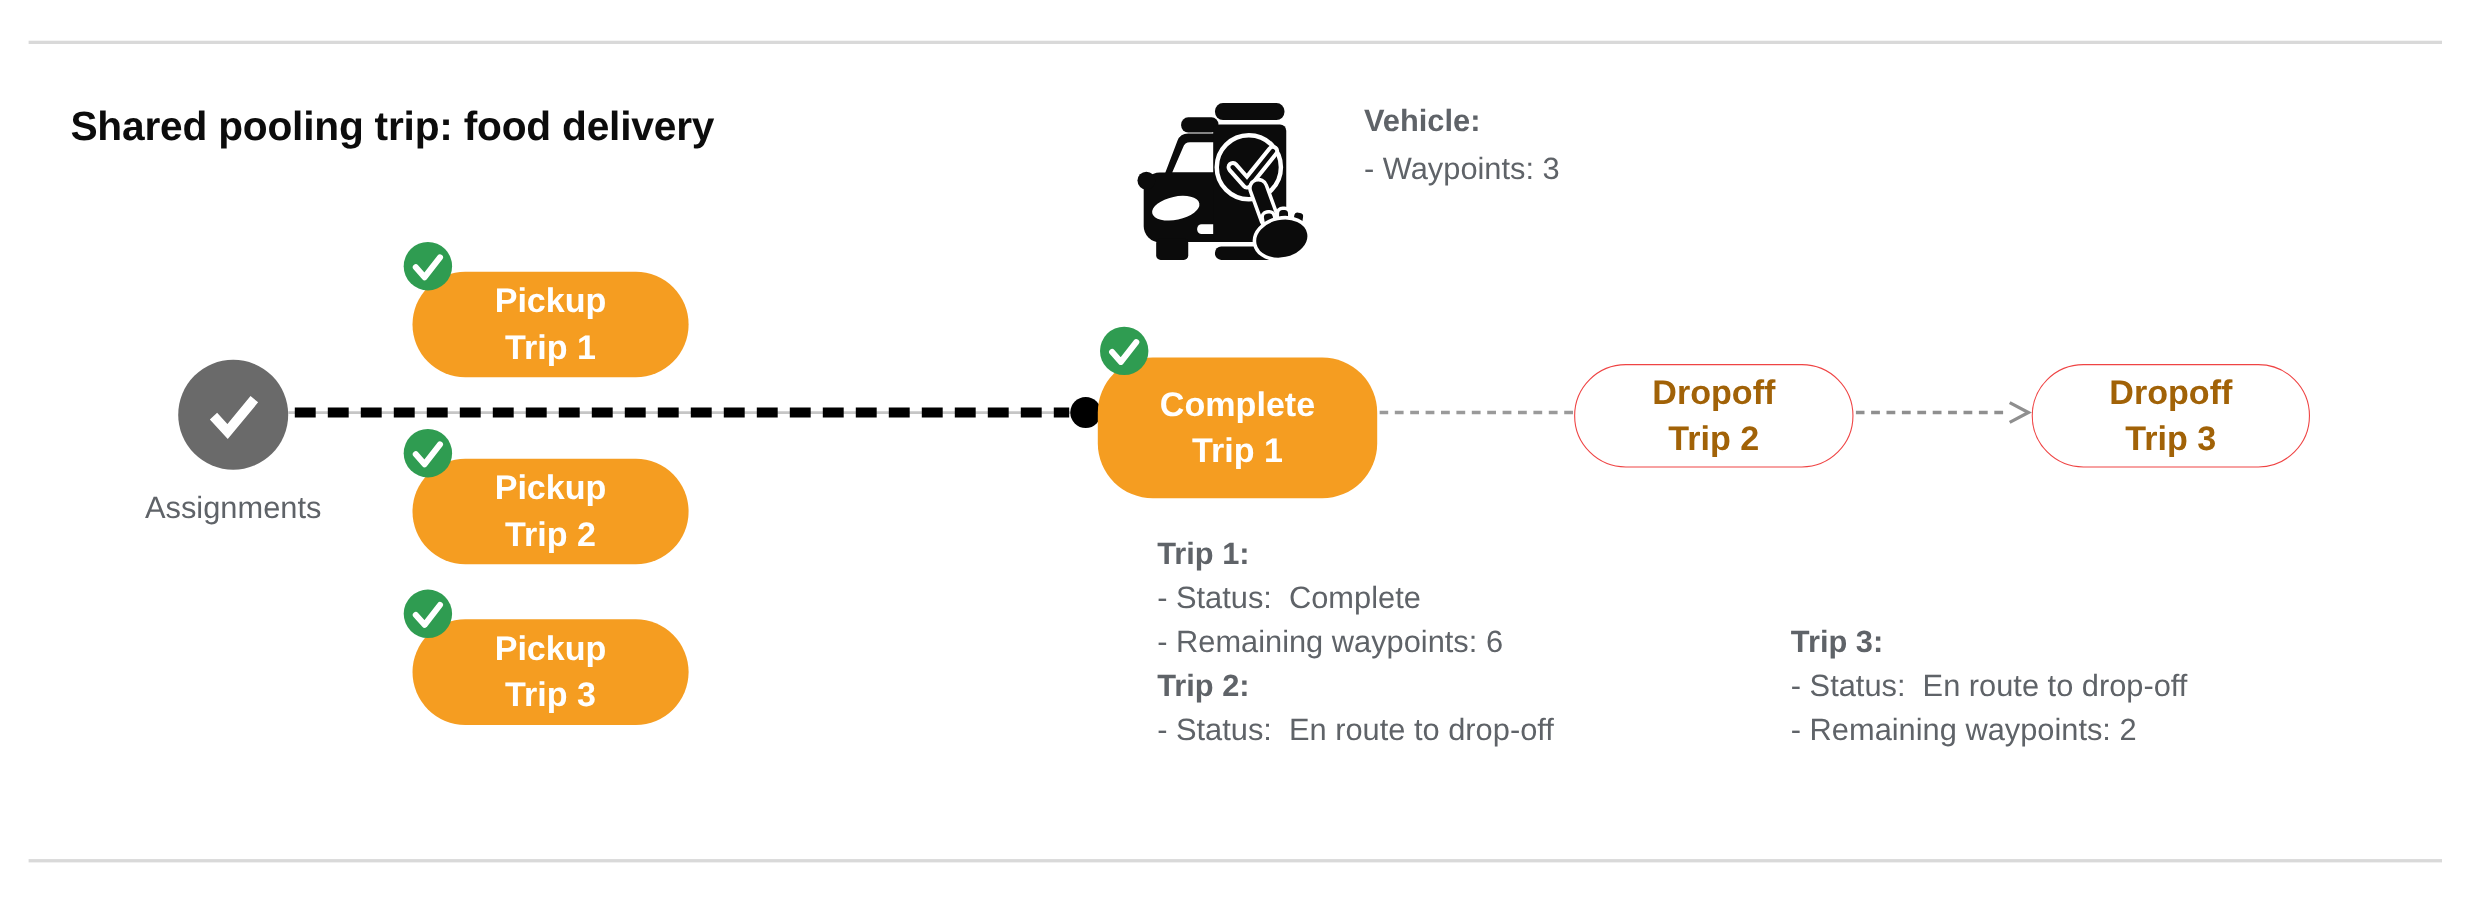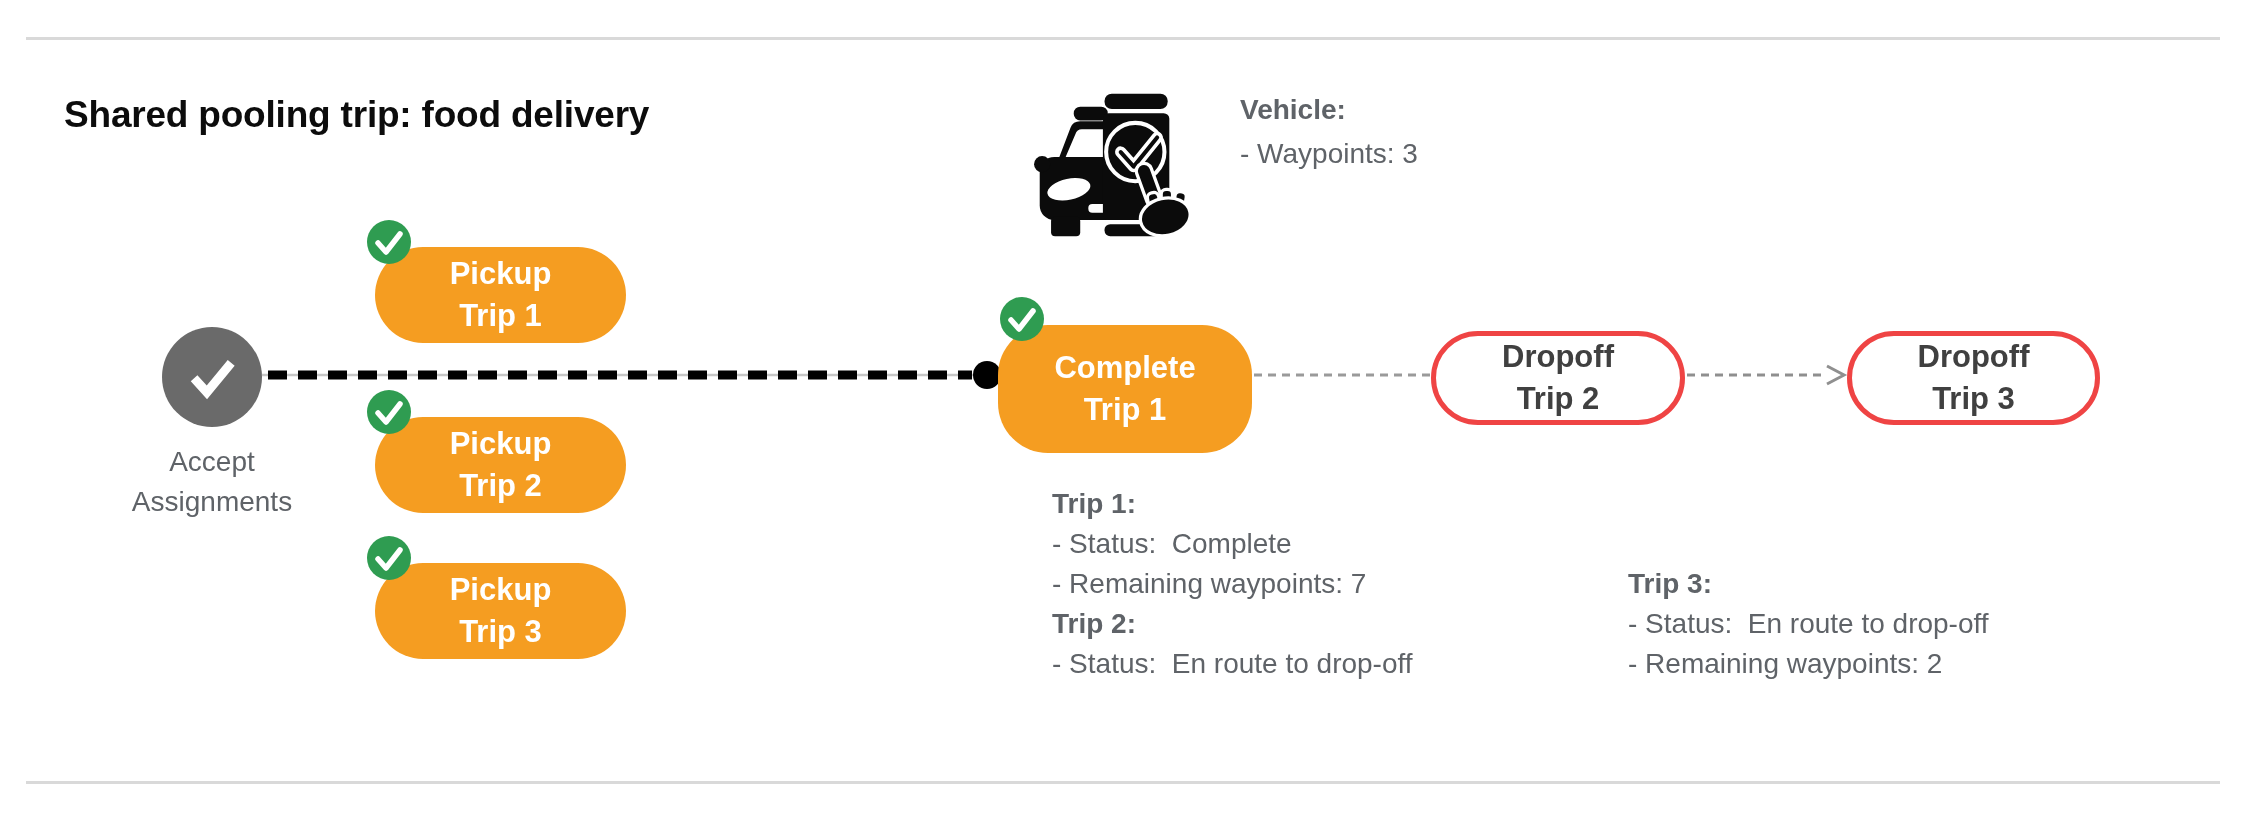"Dropoff" .pill.outline { border: 5px solid #ef4444 -> 1px solid #ef4444; color: #404040 -> #a16207 }
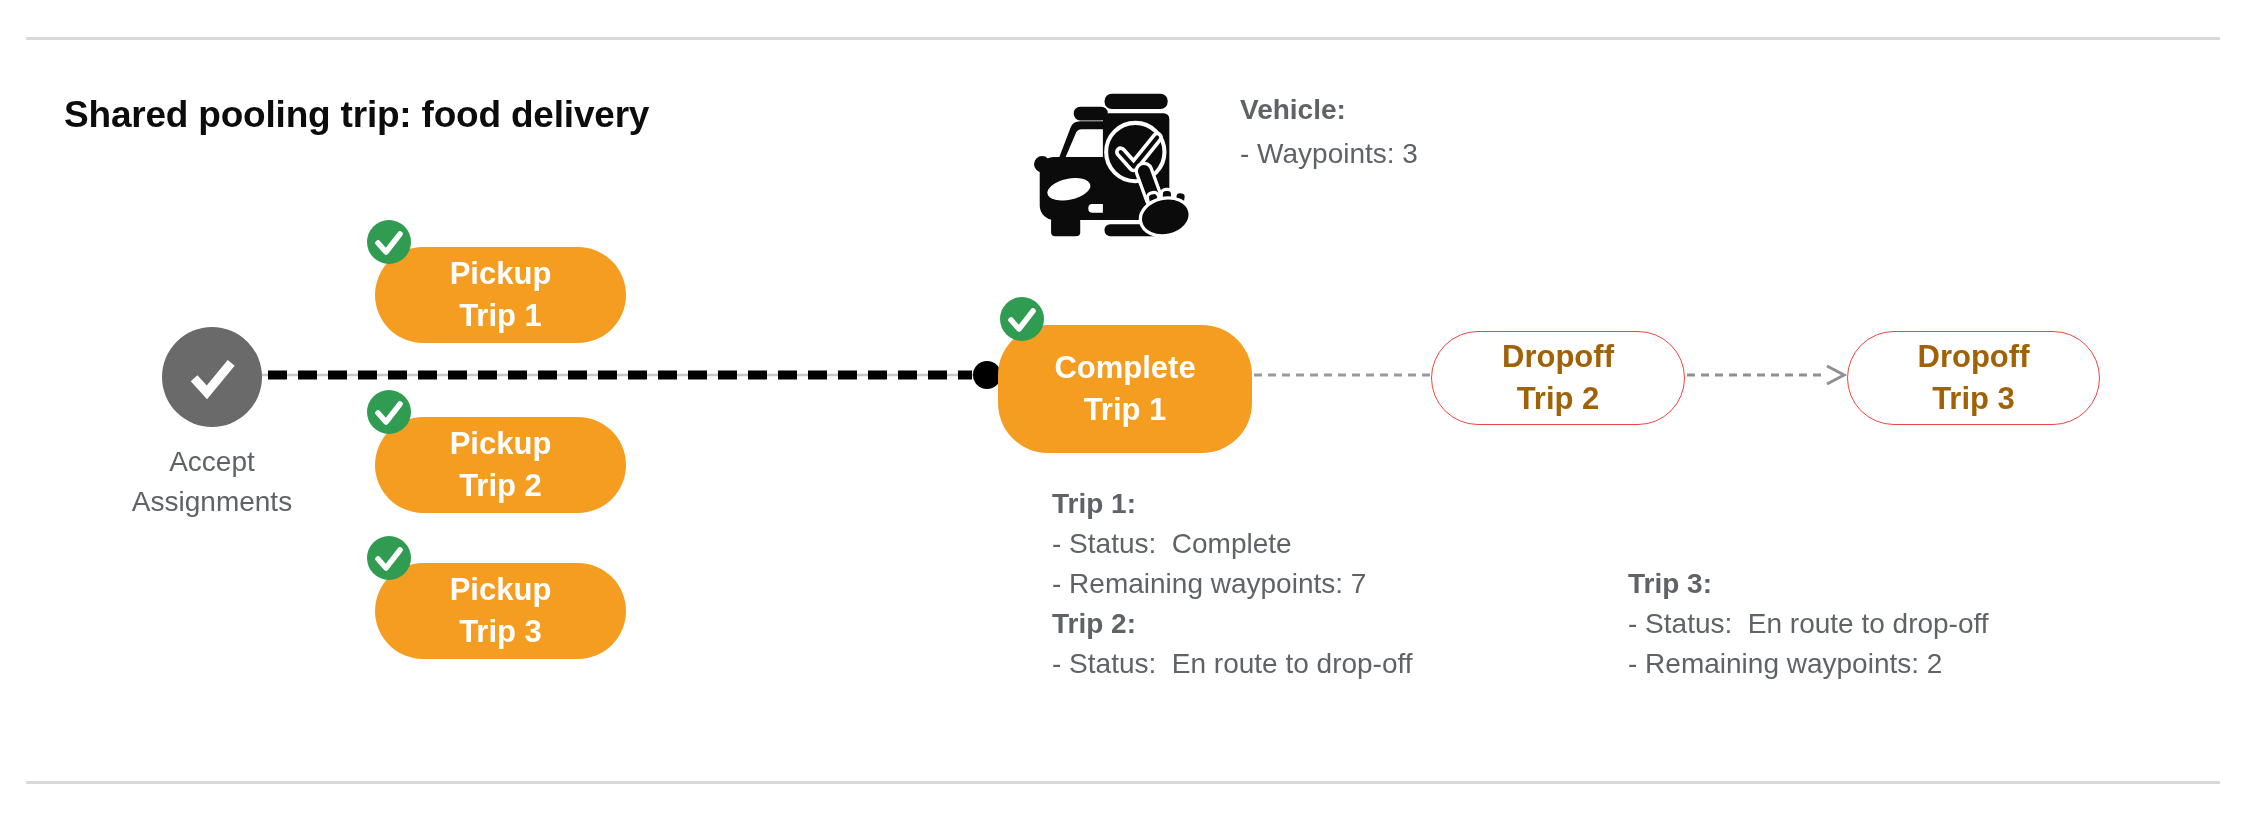"Accept" div { html: <div>Accept</div> -> none }
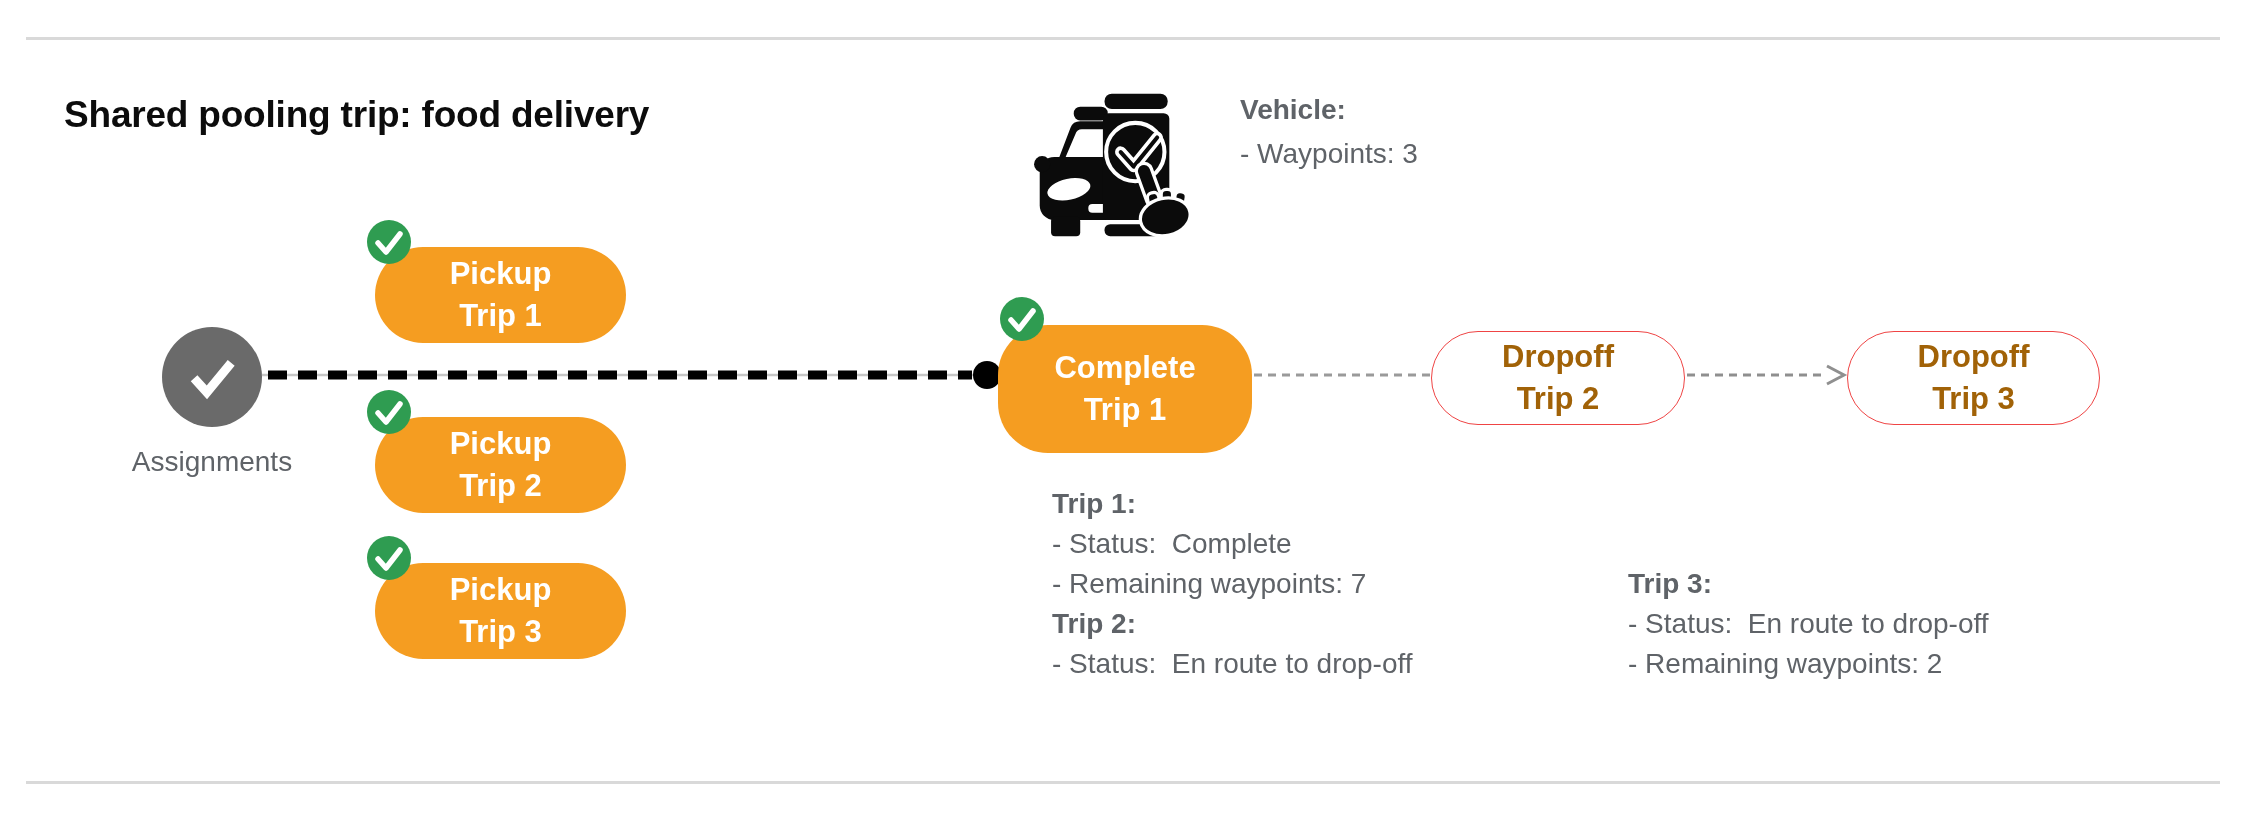"- Remaining waypoints: 7" div.status-line { text: 7 -> 6 }
